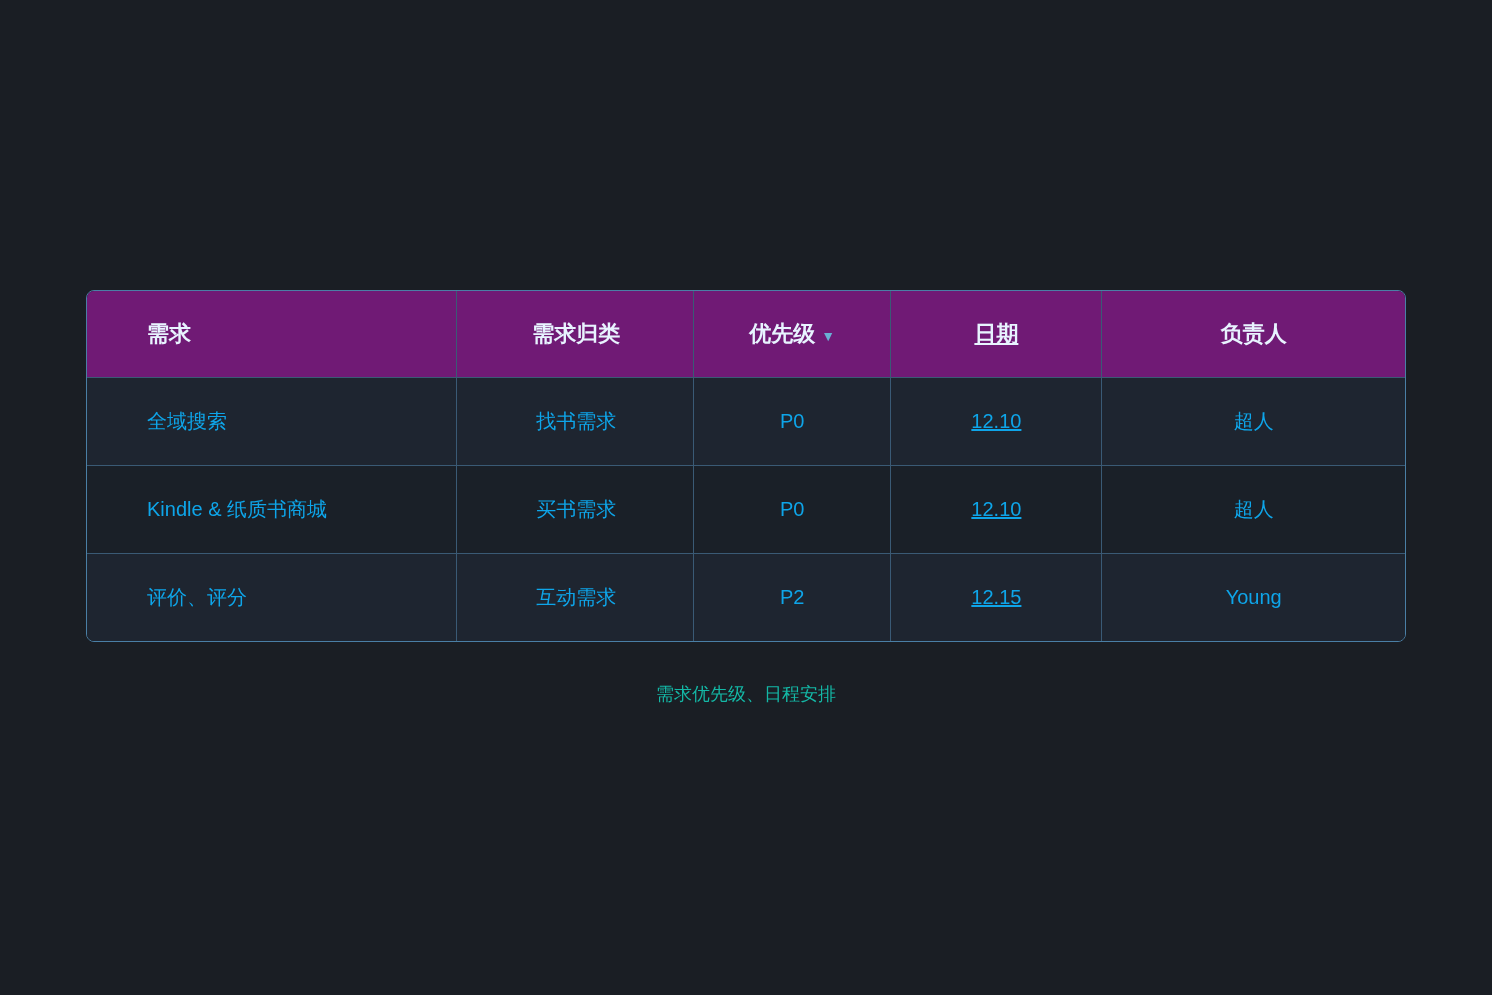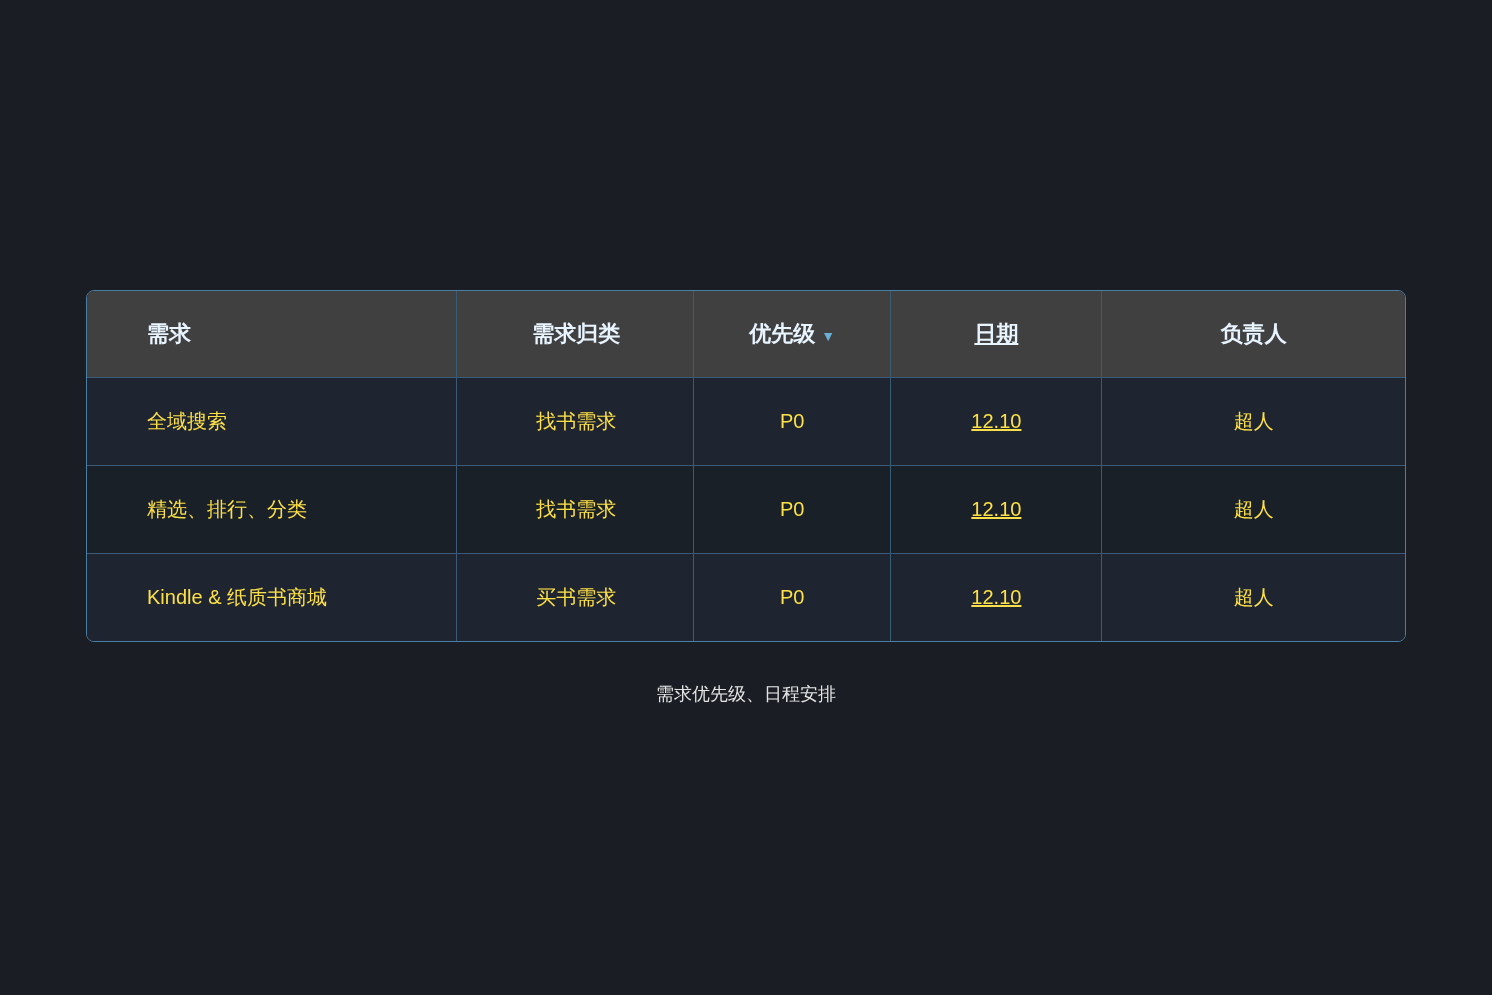"需求" thead tr { background-color: #404040 -> #701a75 }
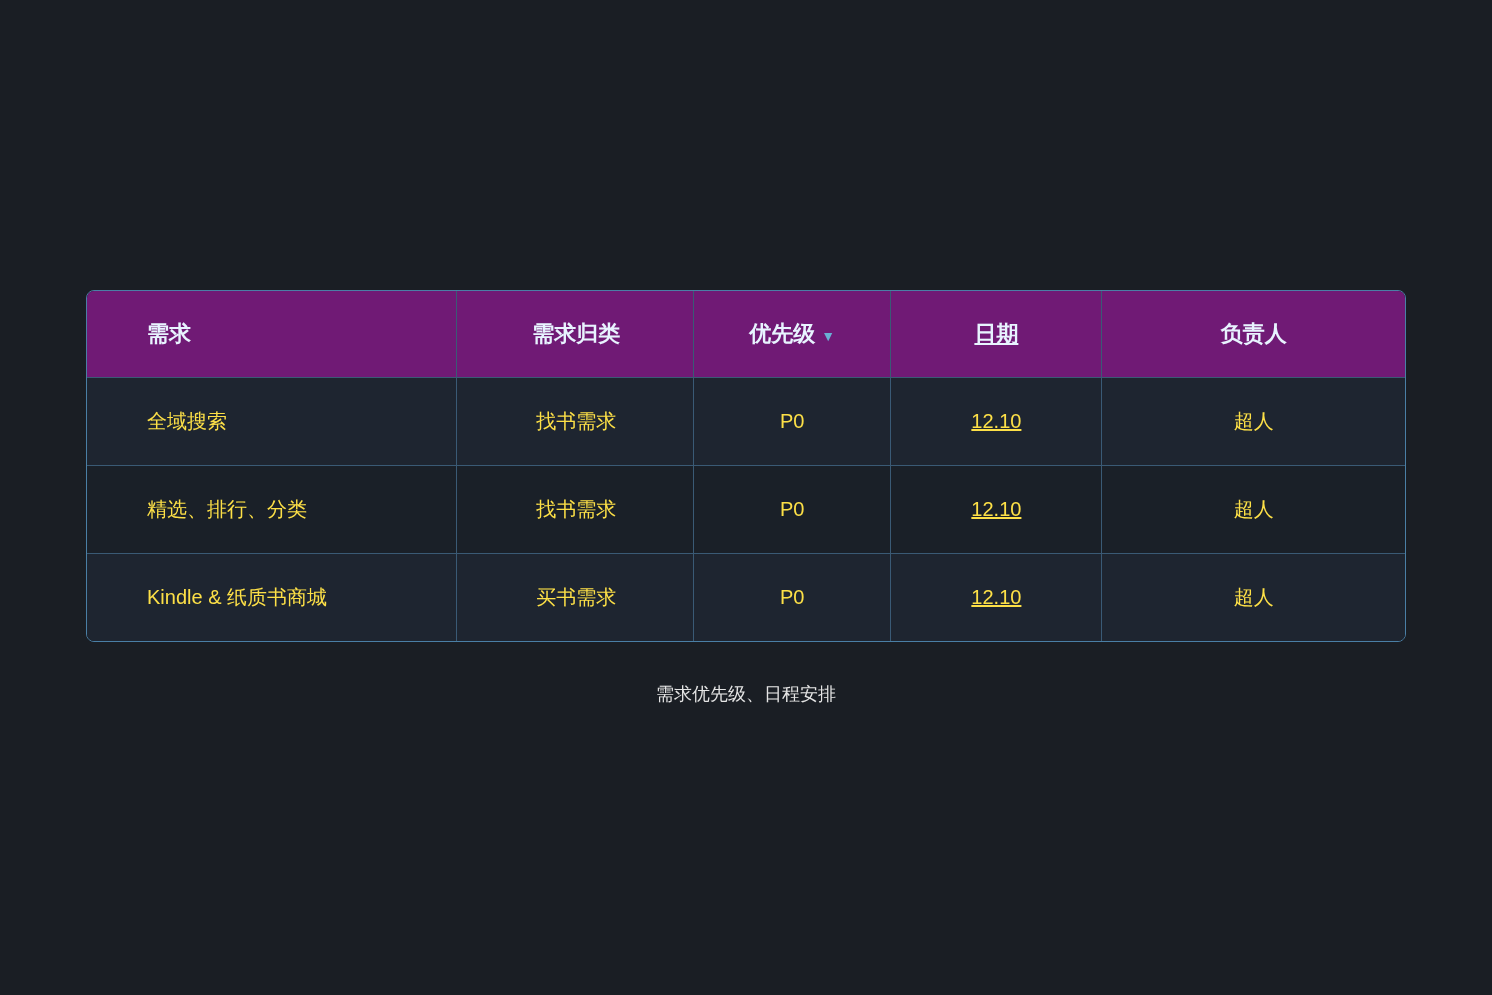"全域搜索" tbody td { color: #fde047 -> #0ea5e9 }
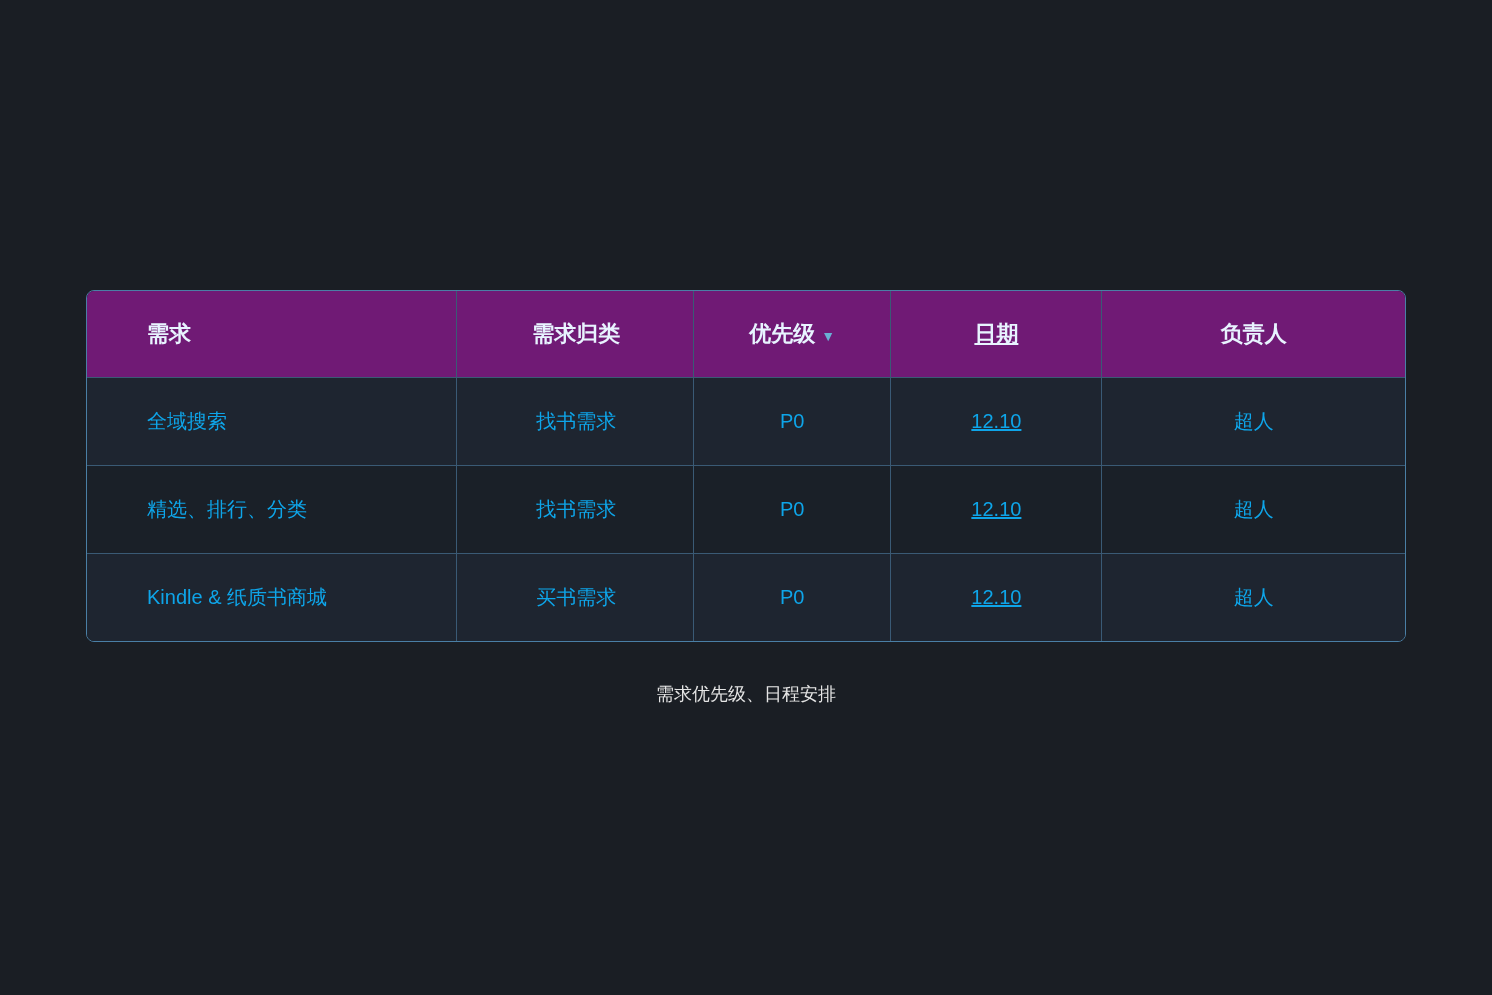"精选、排行、分类" tr { html: <tr> <td>精选、排行、分类</td> <td>找书需求</td> <td>P0</td> <td>12.10</td> <td>超人</td> </tr> -> none }
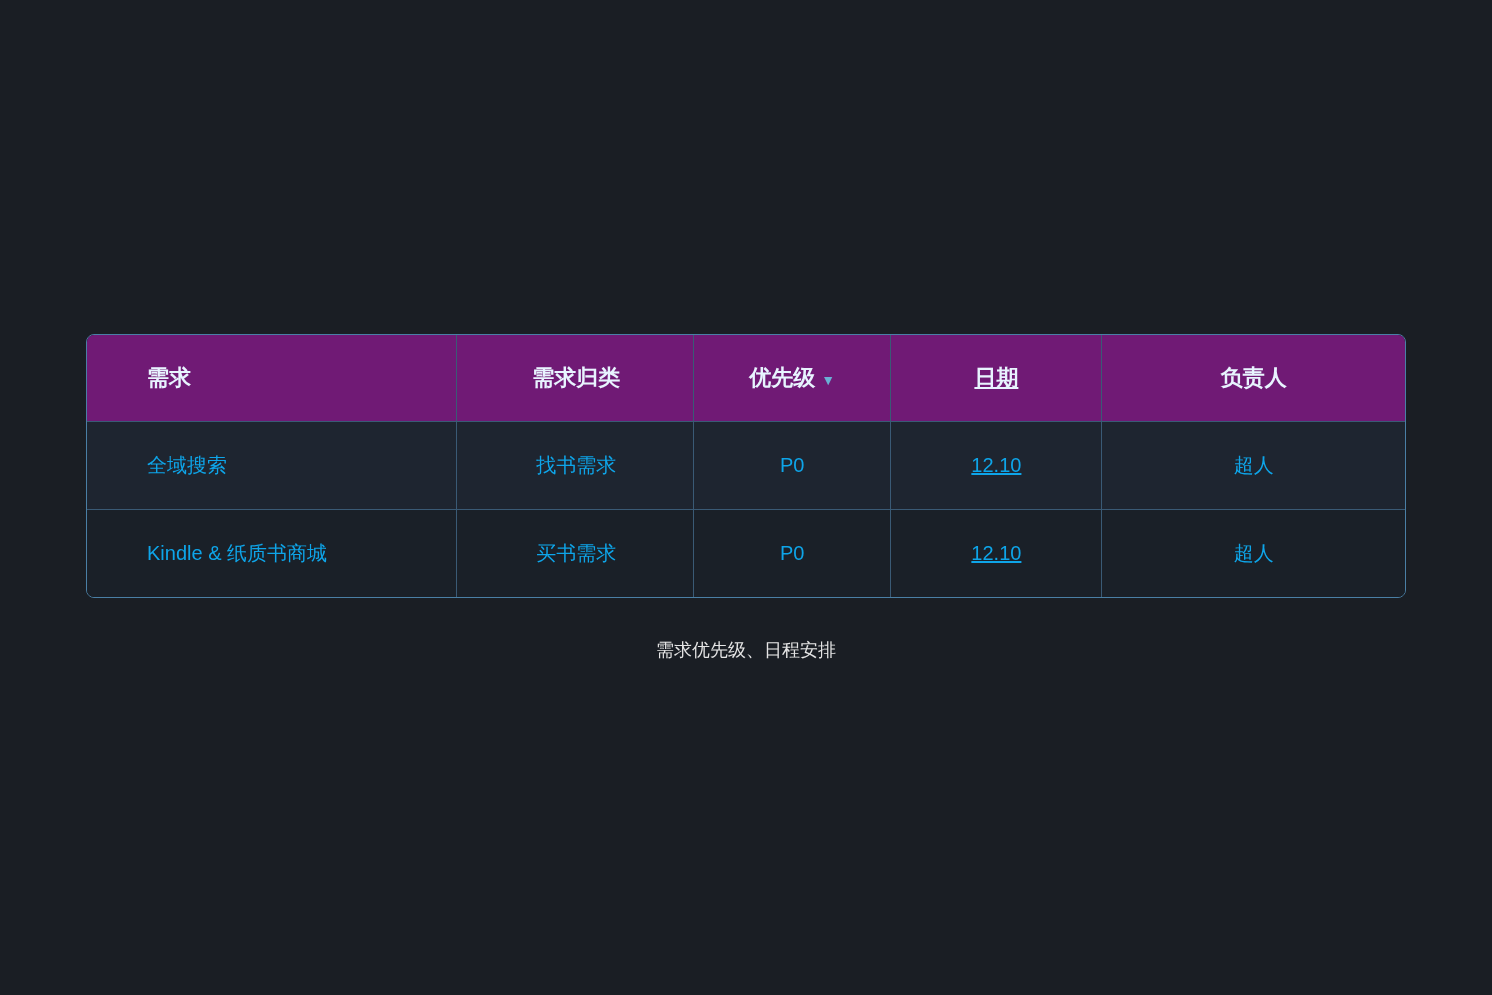"评价、评分" tr { html: none -> <tr> <td>评价、评分</td> <td>互动需求</td> <td>P2</td> <td>12.15</td> <td>Young</td> </tr> }
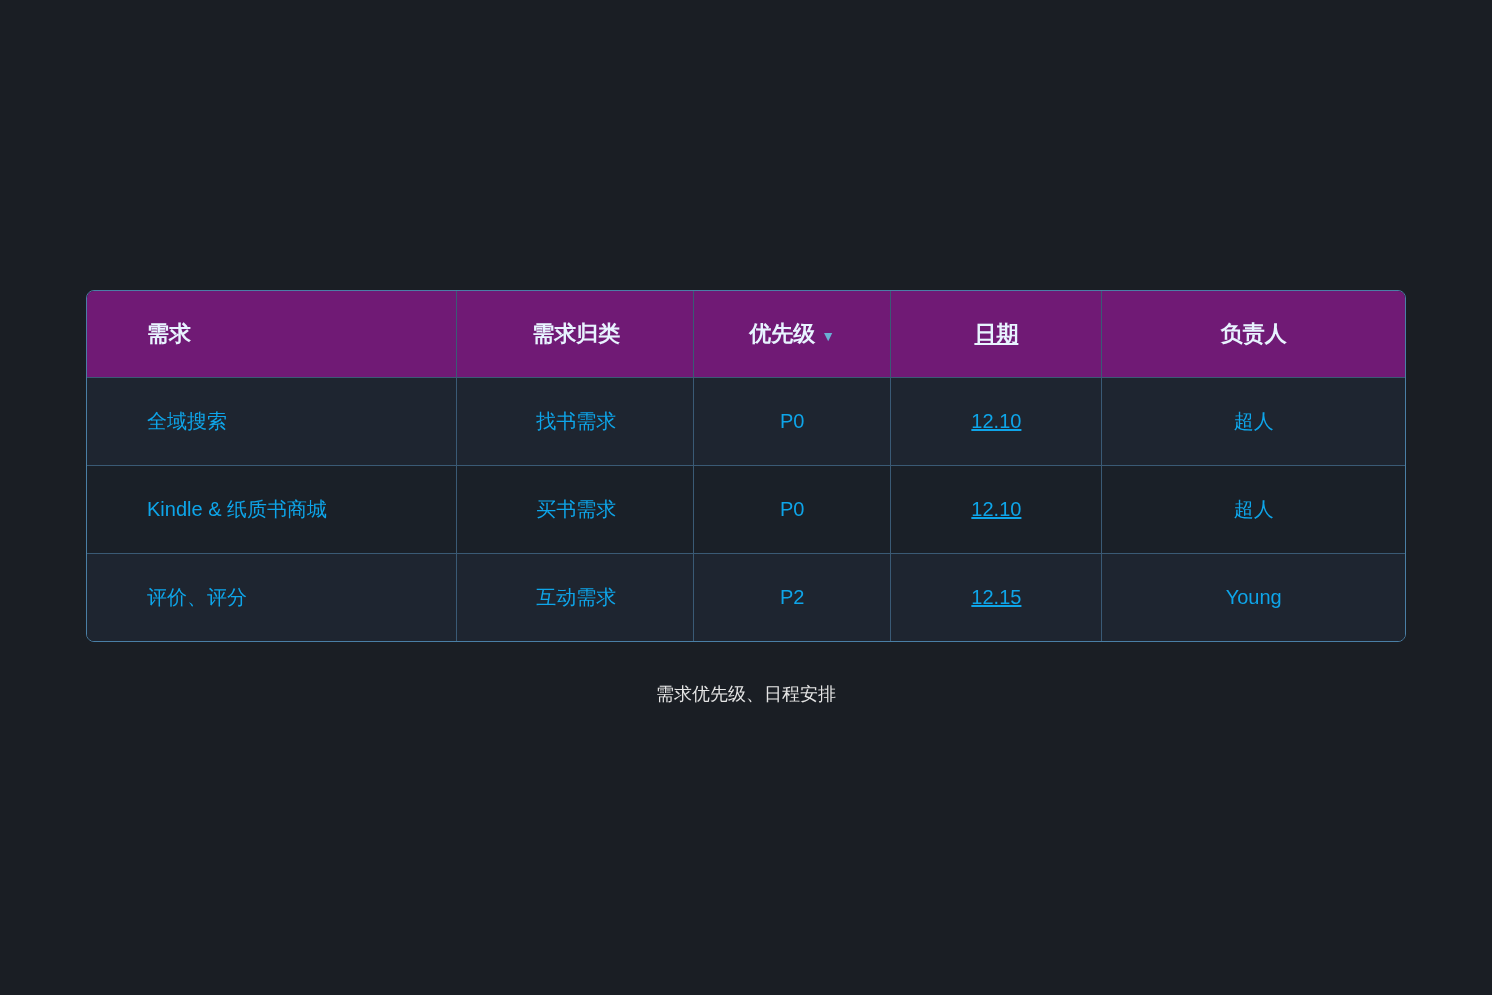"需求优先级、日程安排" .footer-text { color: #e5e5e5 -> #14b8a6 }
